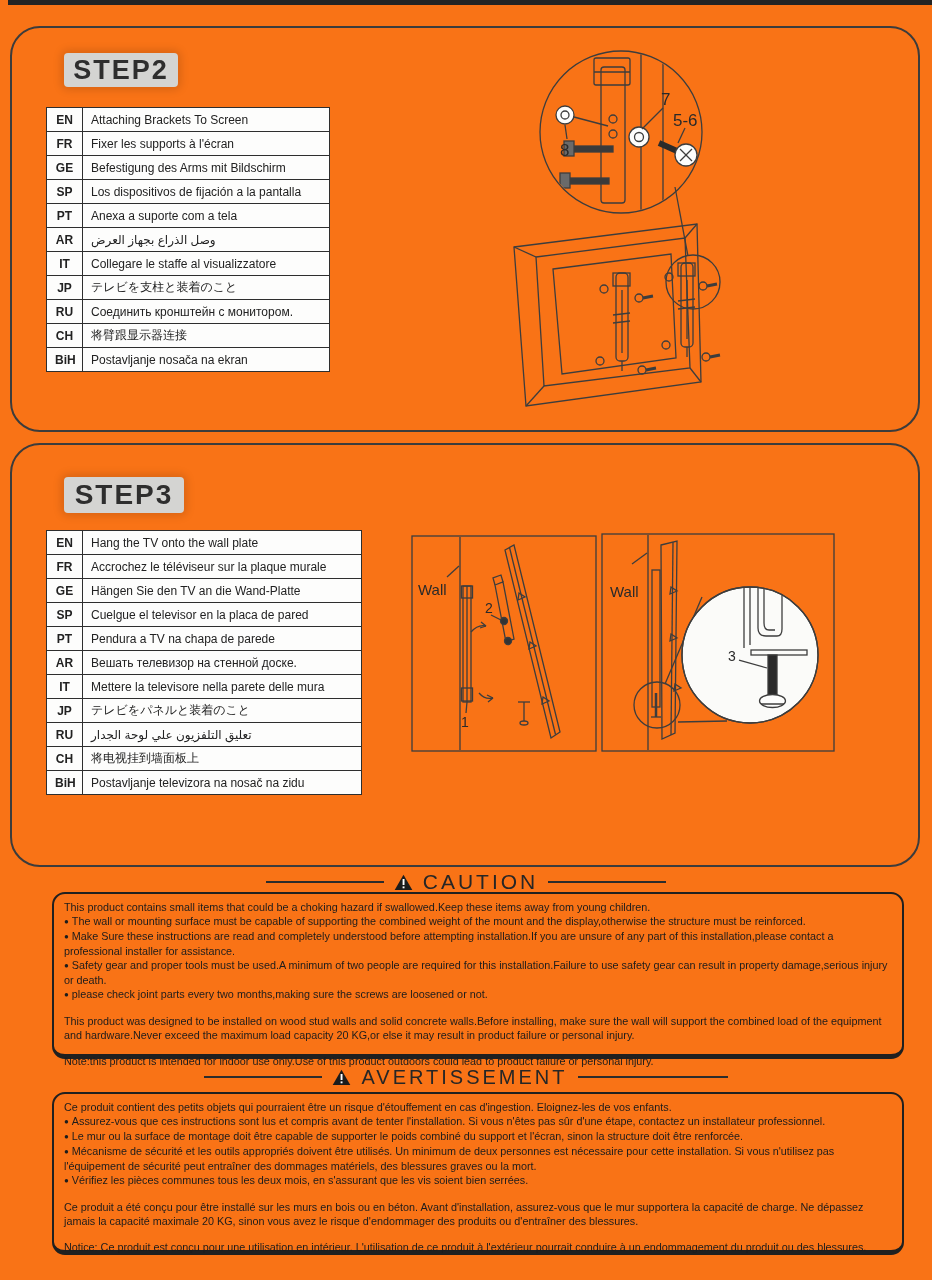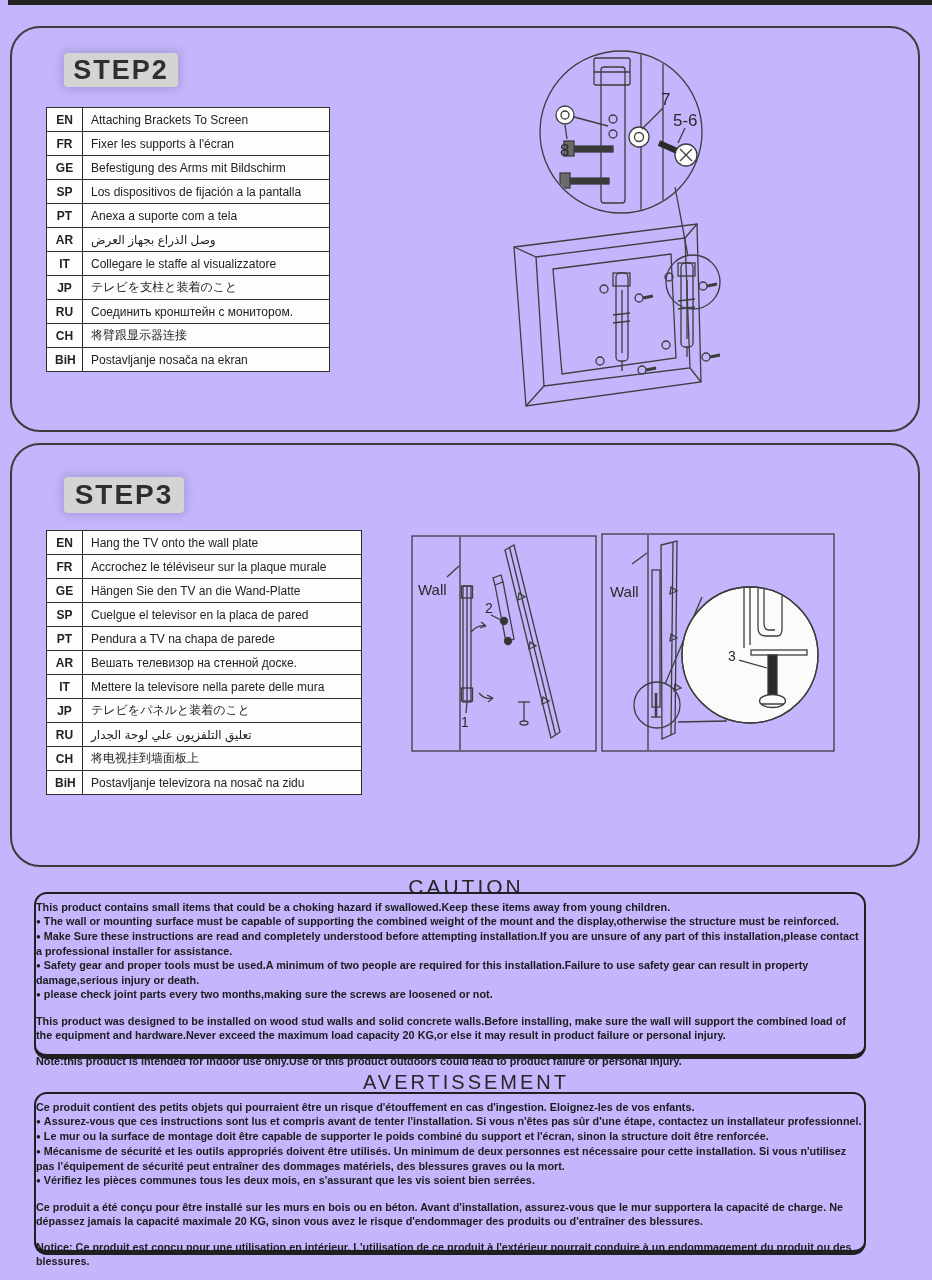"STEP2" .page { background: #c4b5fd -> #f97316 }
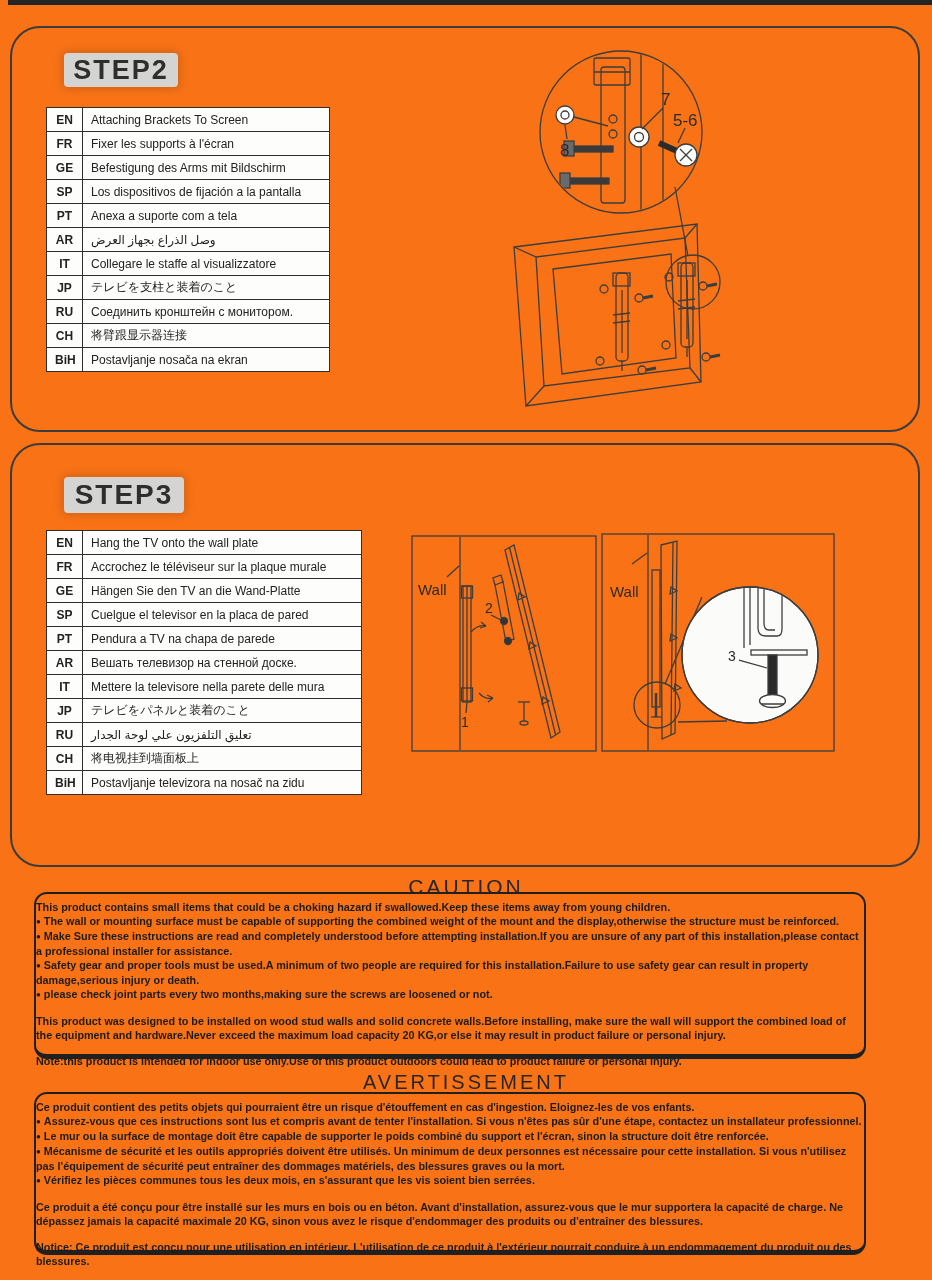"CAUTION" .warn-header { flex-direction: column -> none }
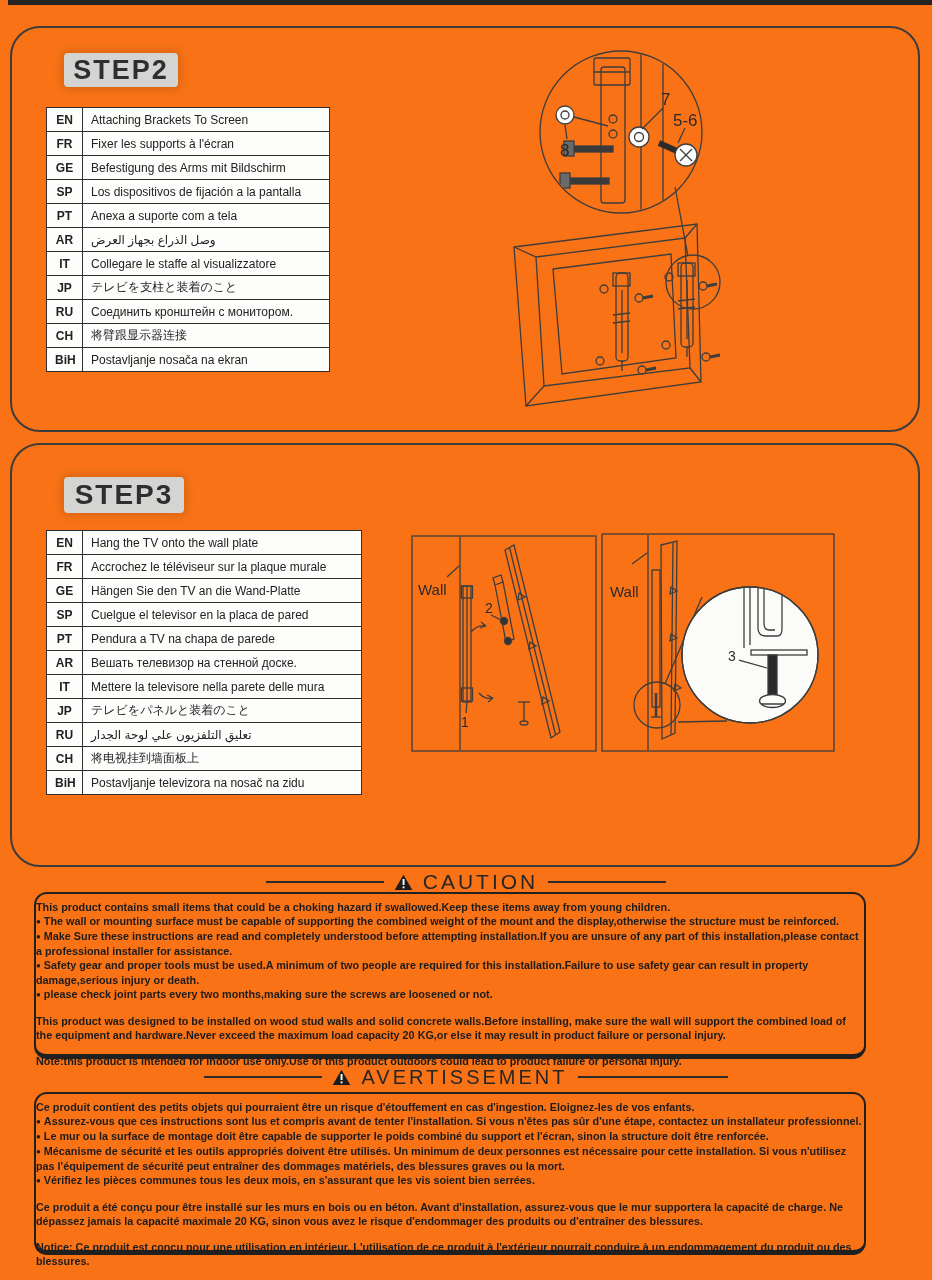"This product contains small items" .warn-box { font-weight: bold -> none; left: 34px -> 52px; padding: 6px 0 0 -> 6px 10px 0 }
